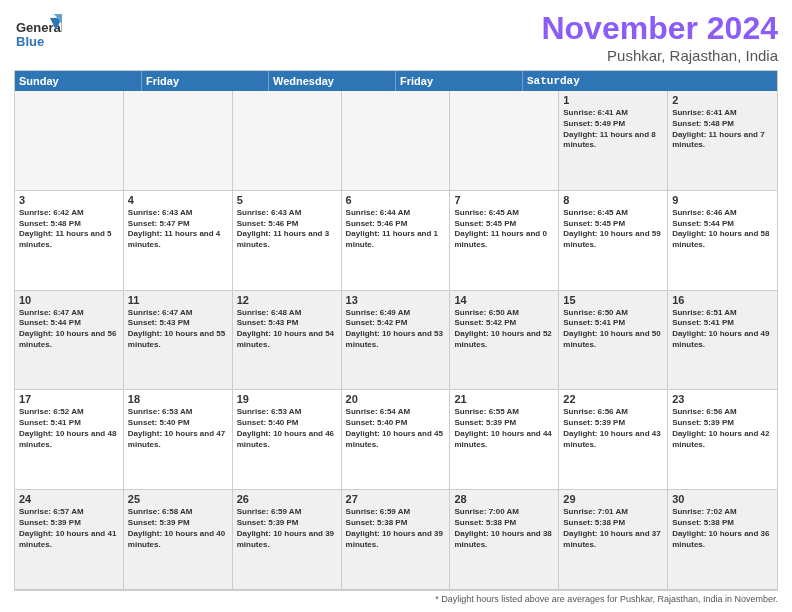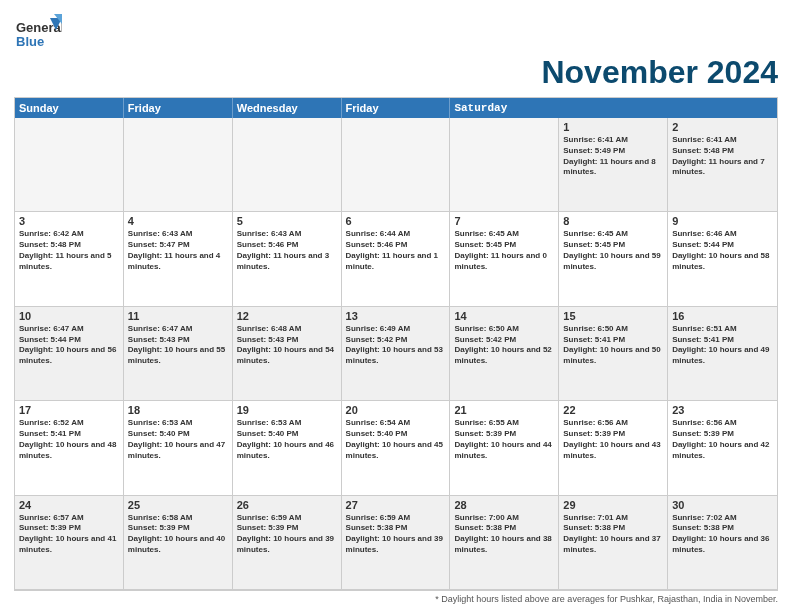"November 2024" .month-title { color: #0c4a6e -> #8b5cf6; margin-top: 44px -> none }
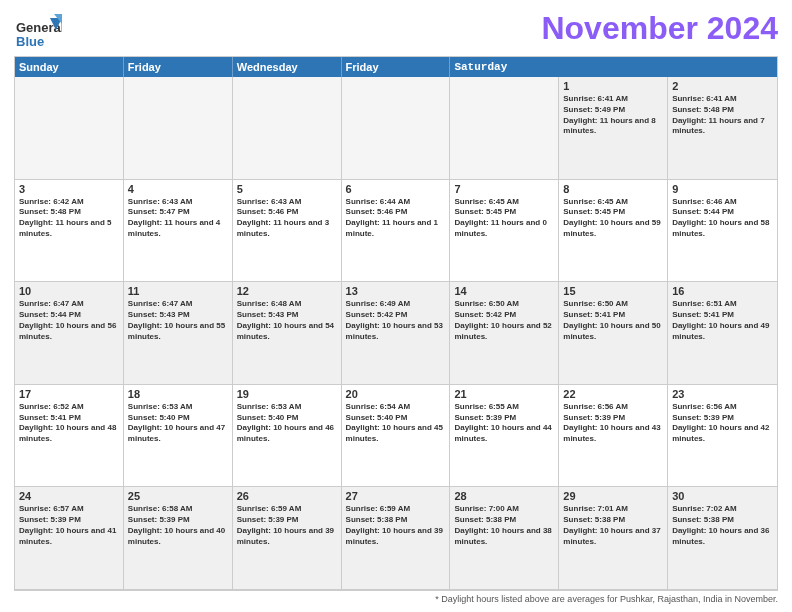"Pushkar, Rajasthan, India" div.location { html: none -> <div>Pushkar, Rajasthan, India</div> }
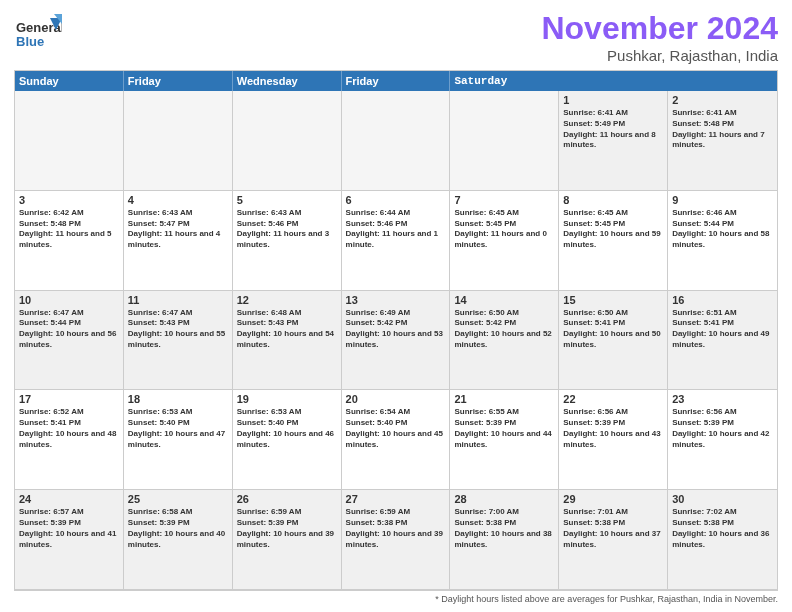"Sunday" .cal-header { grid-template-columns: repeat(7, 1fr) -> repeat(6, 1fr) }
